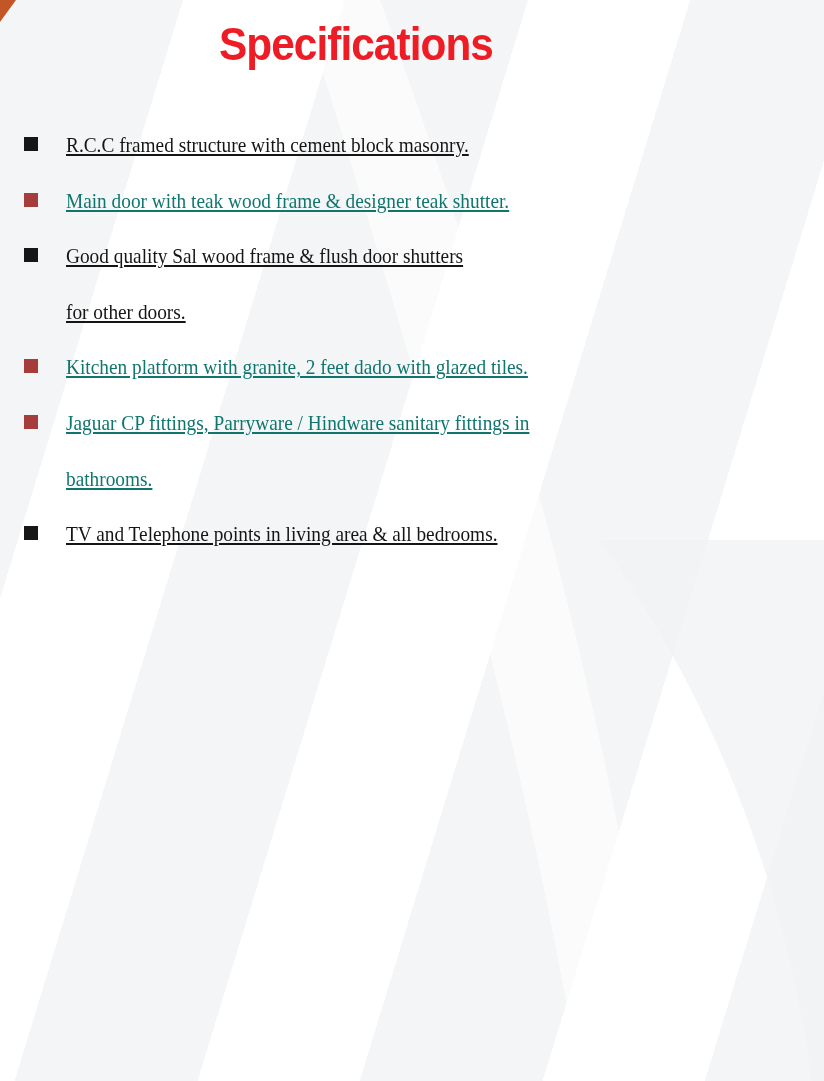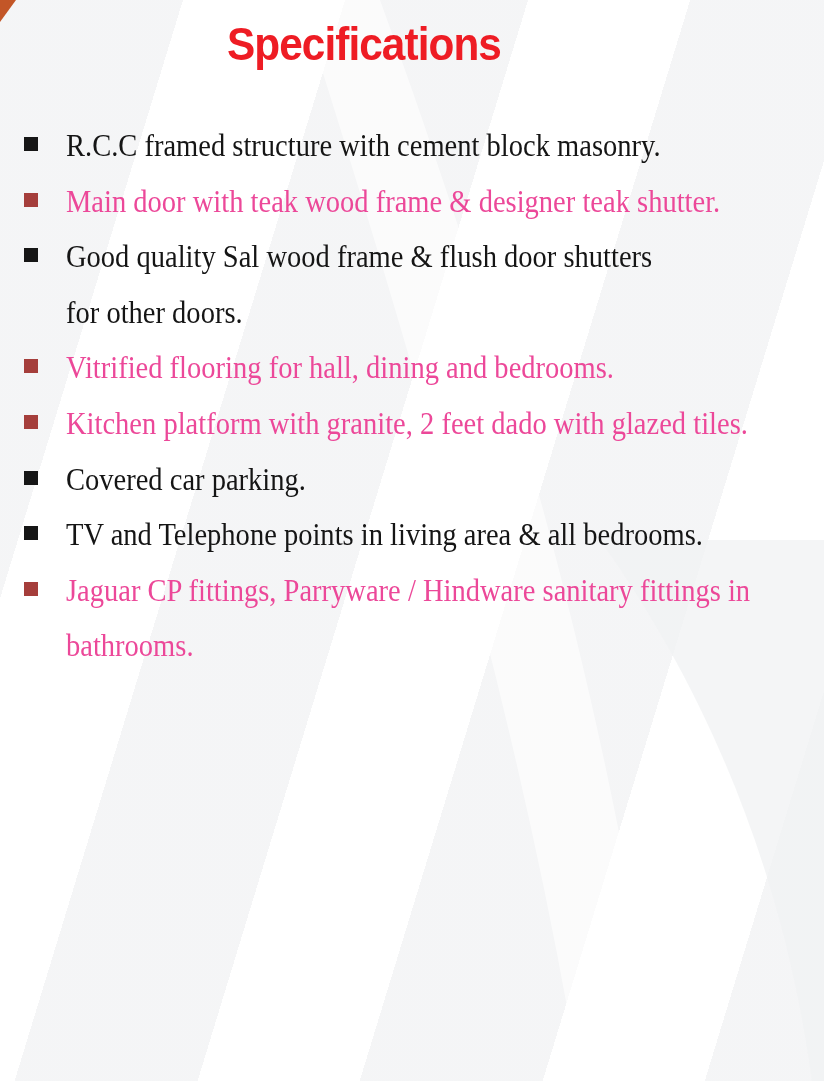"Specifications" .title-wrap { left: 8px -> 0 }
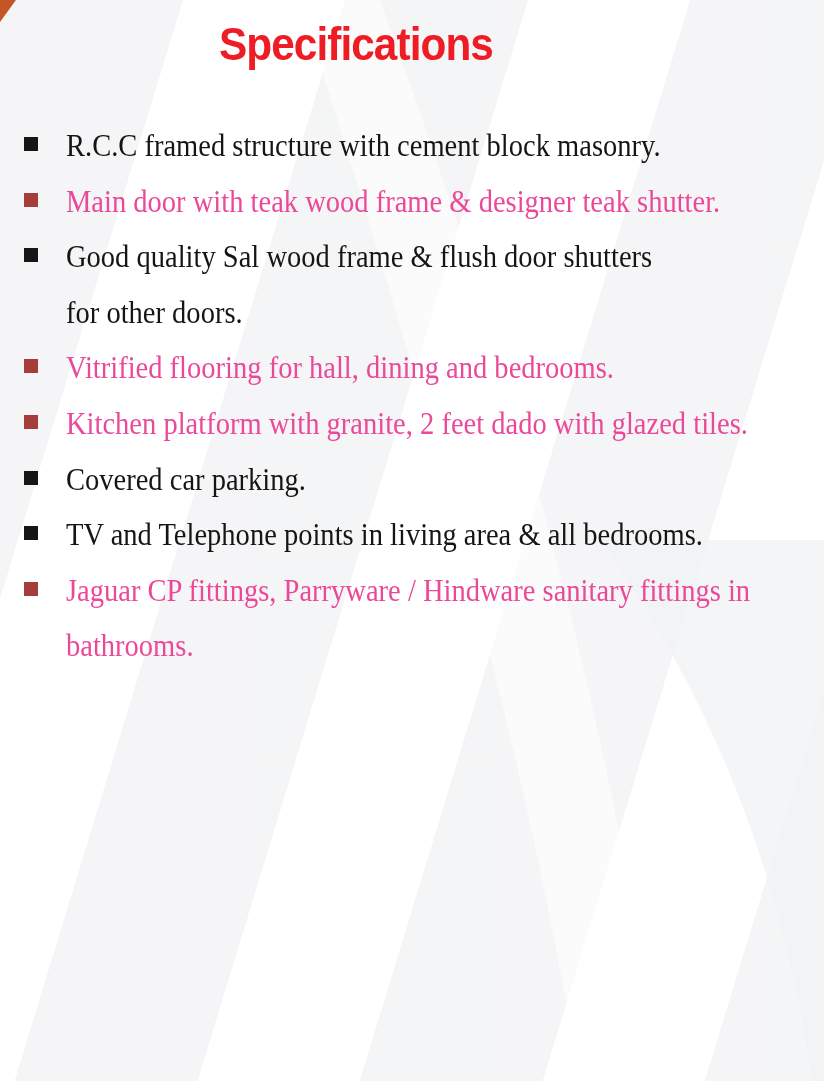"R.C.C framed structure with cement" .text { font-size: 31px -> 21px; text-decoration: none -> underline }
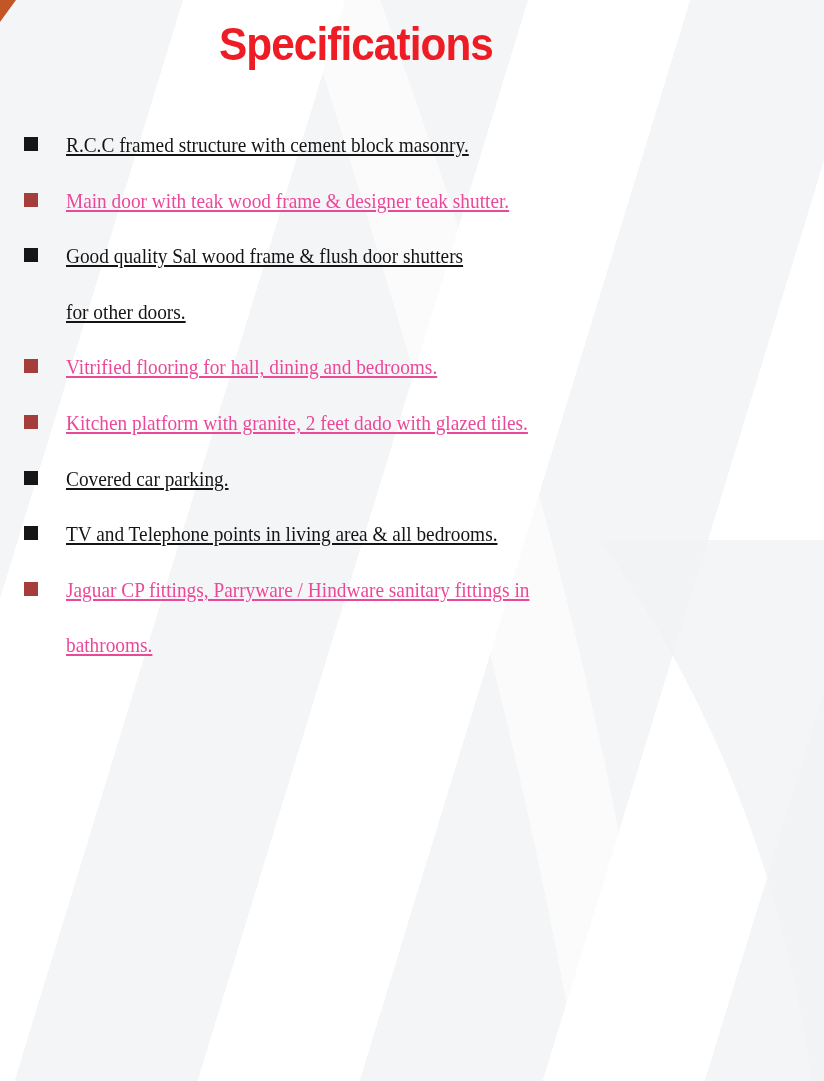"Main door with teak wood" .item[data-variant="red"] .text { color: #ec4899 -> #0f766e }
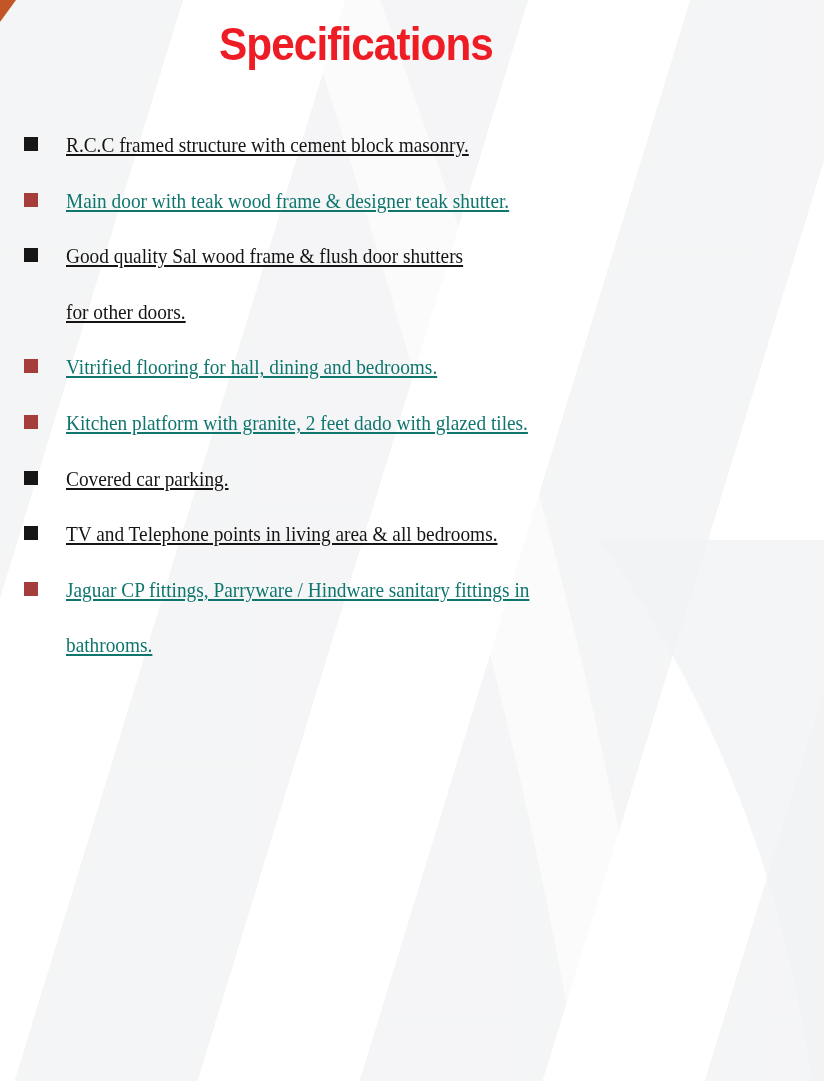"Vitrified flooring for hall, dining" div.item { html: <div> <div></div> <div> <span>Vitrified flooring for hall, dining and bedrooms.</span> </div> </div> -> none }
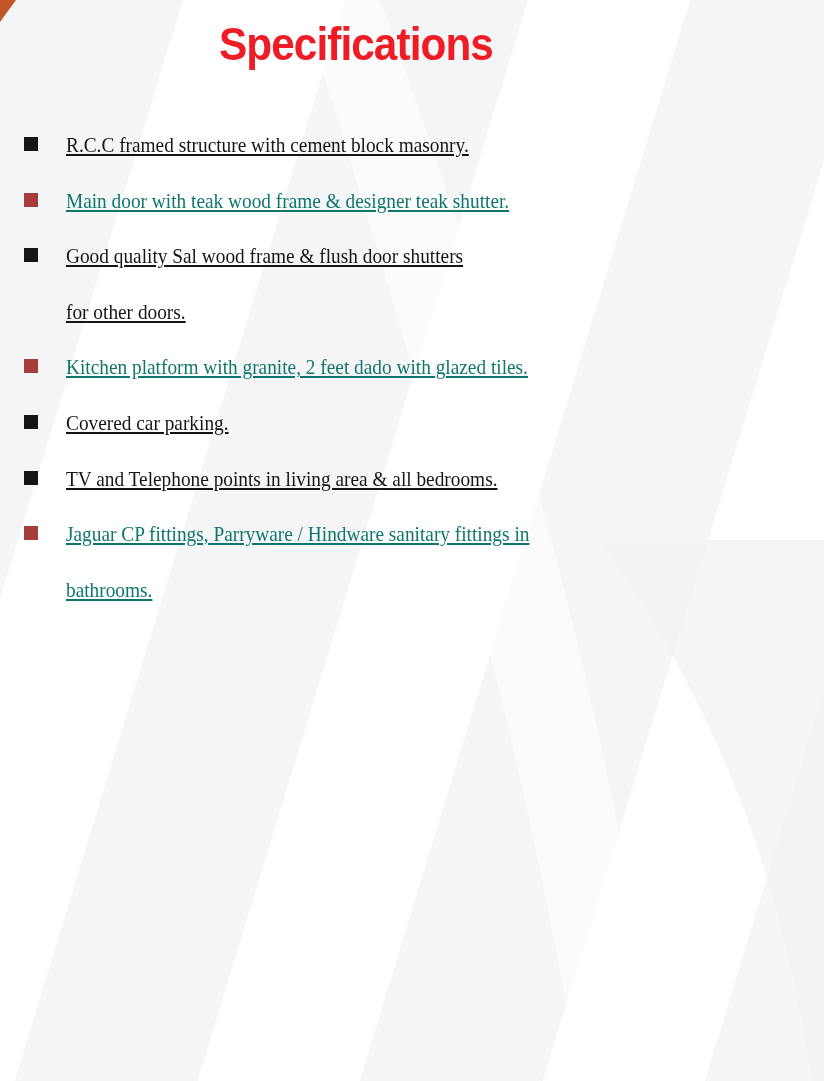"Covered car parking." div.item { html: <div> <div></div> <div> <span>Covered car parking.</span> </div> </div> -> none }
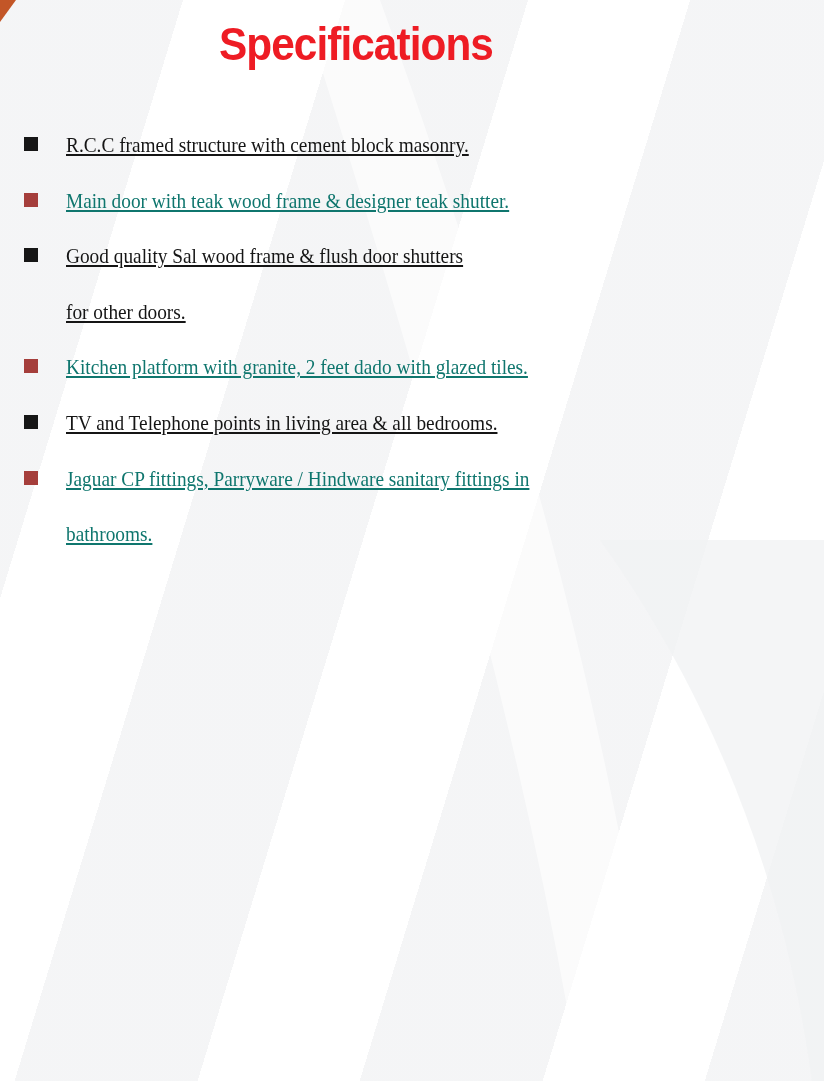"TV and Telephone points in" div.item { order: before "Jaguar CP fittings, Parryware /" -> after "Jaguar CP fittings, Parryware /" }
